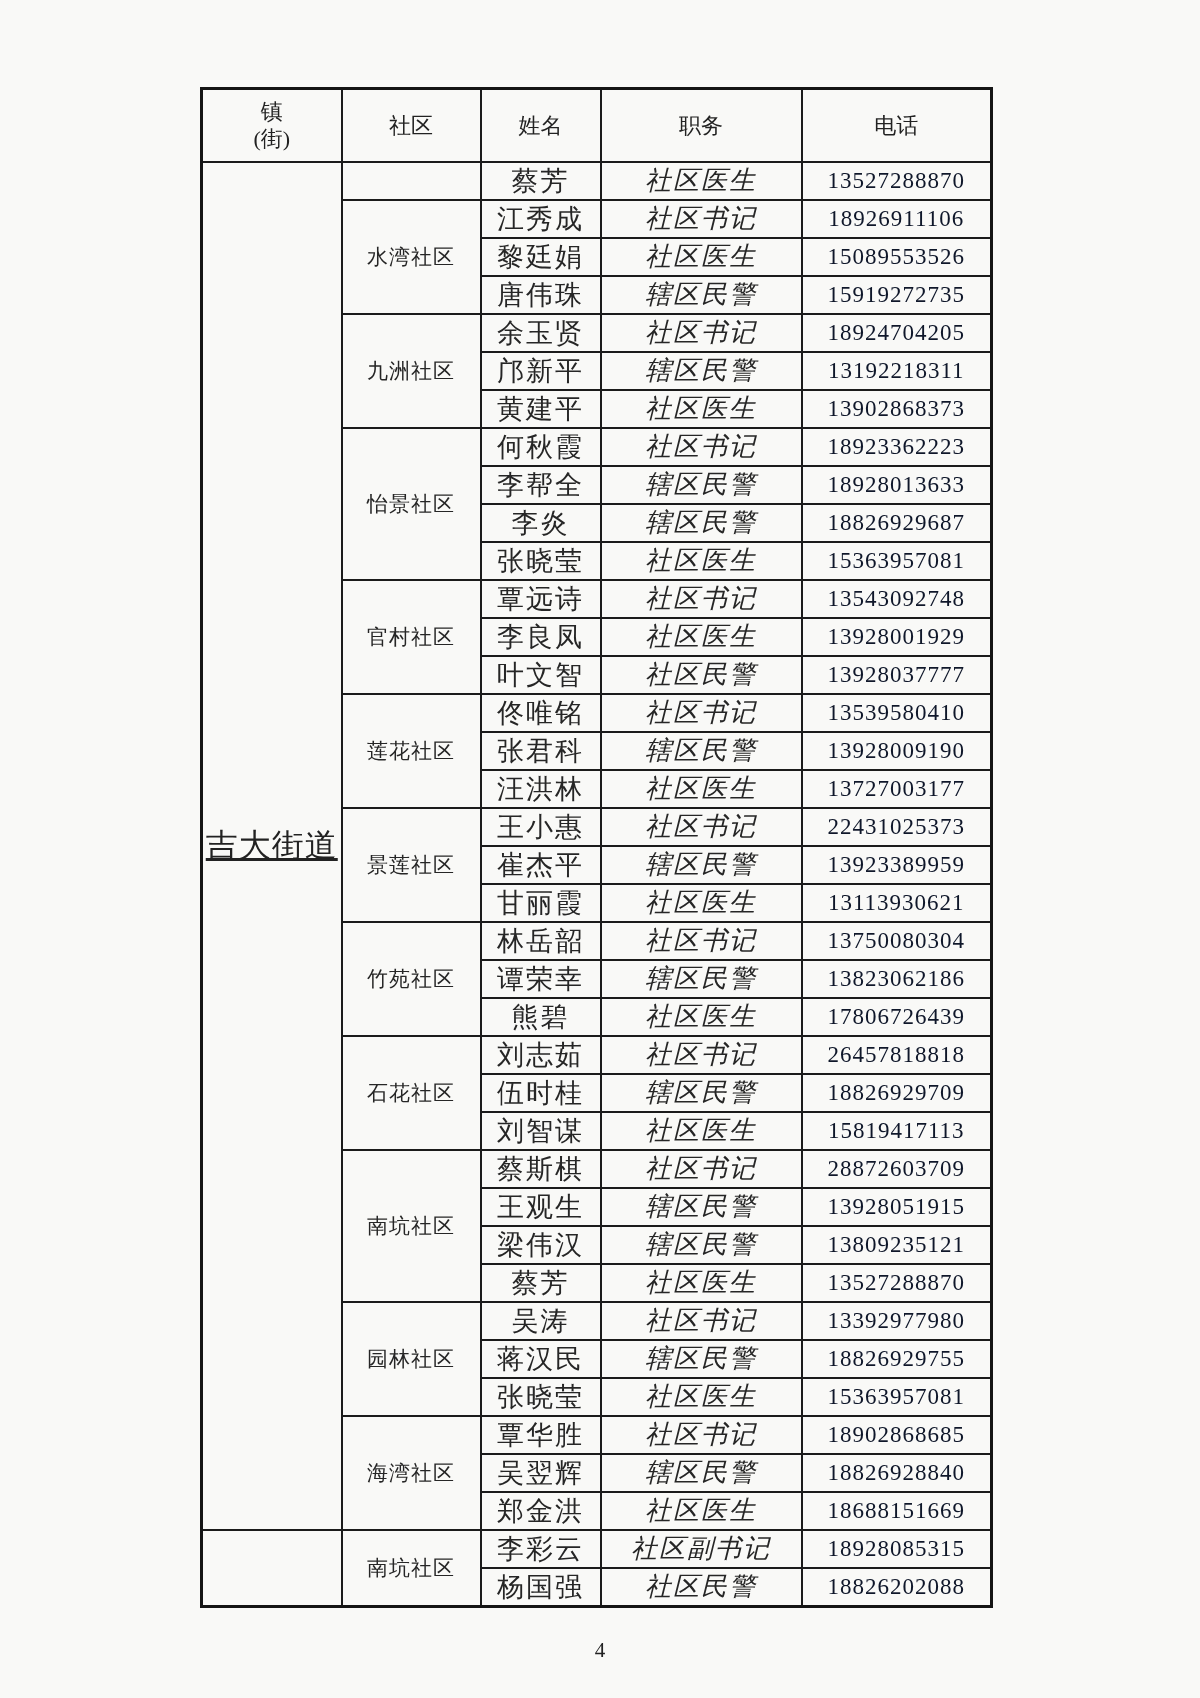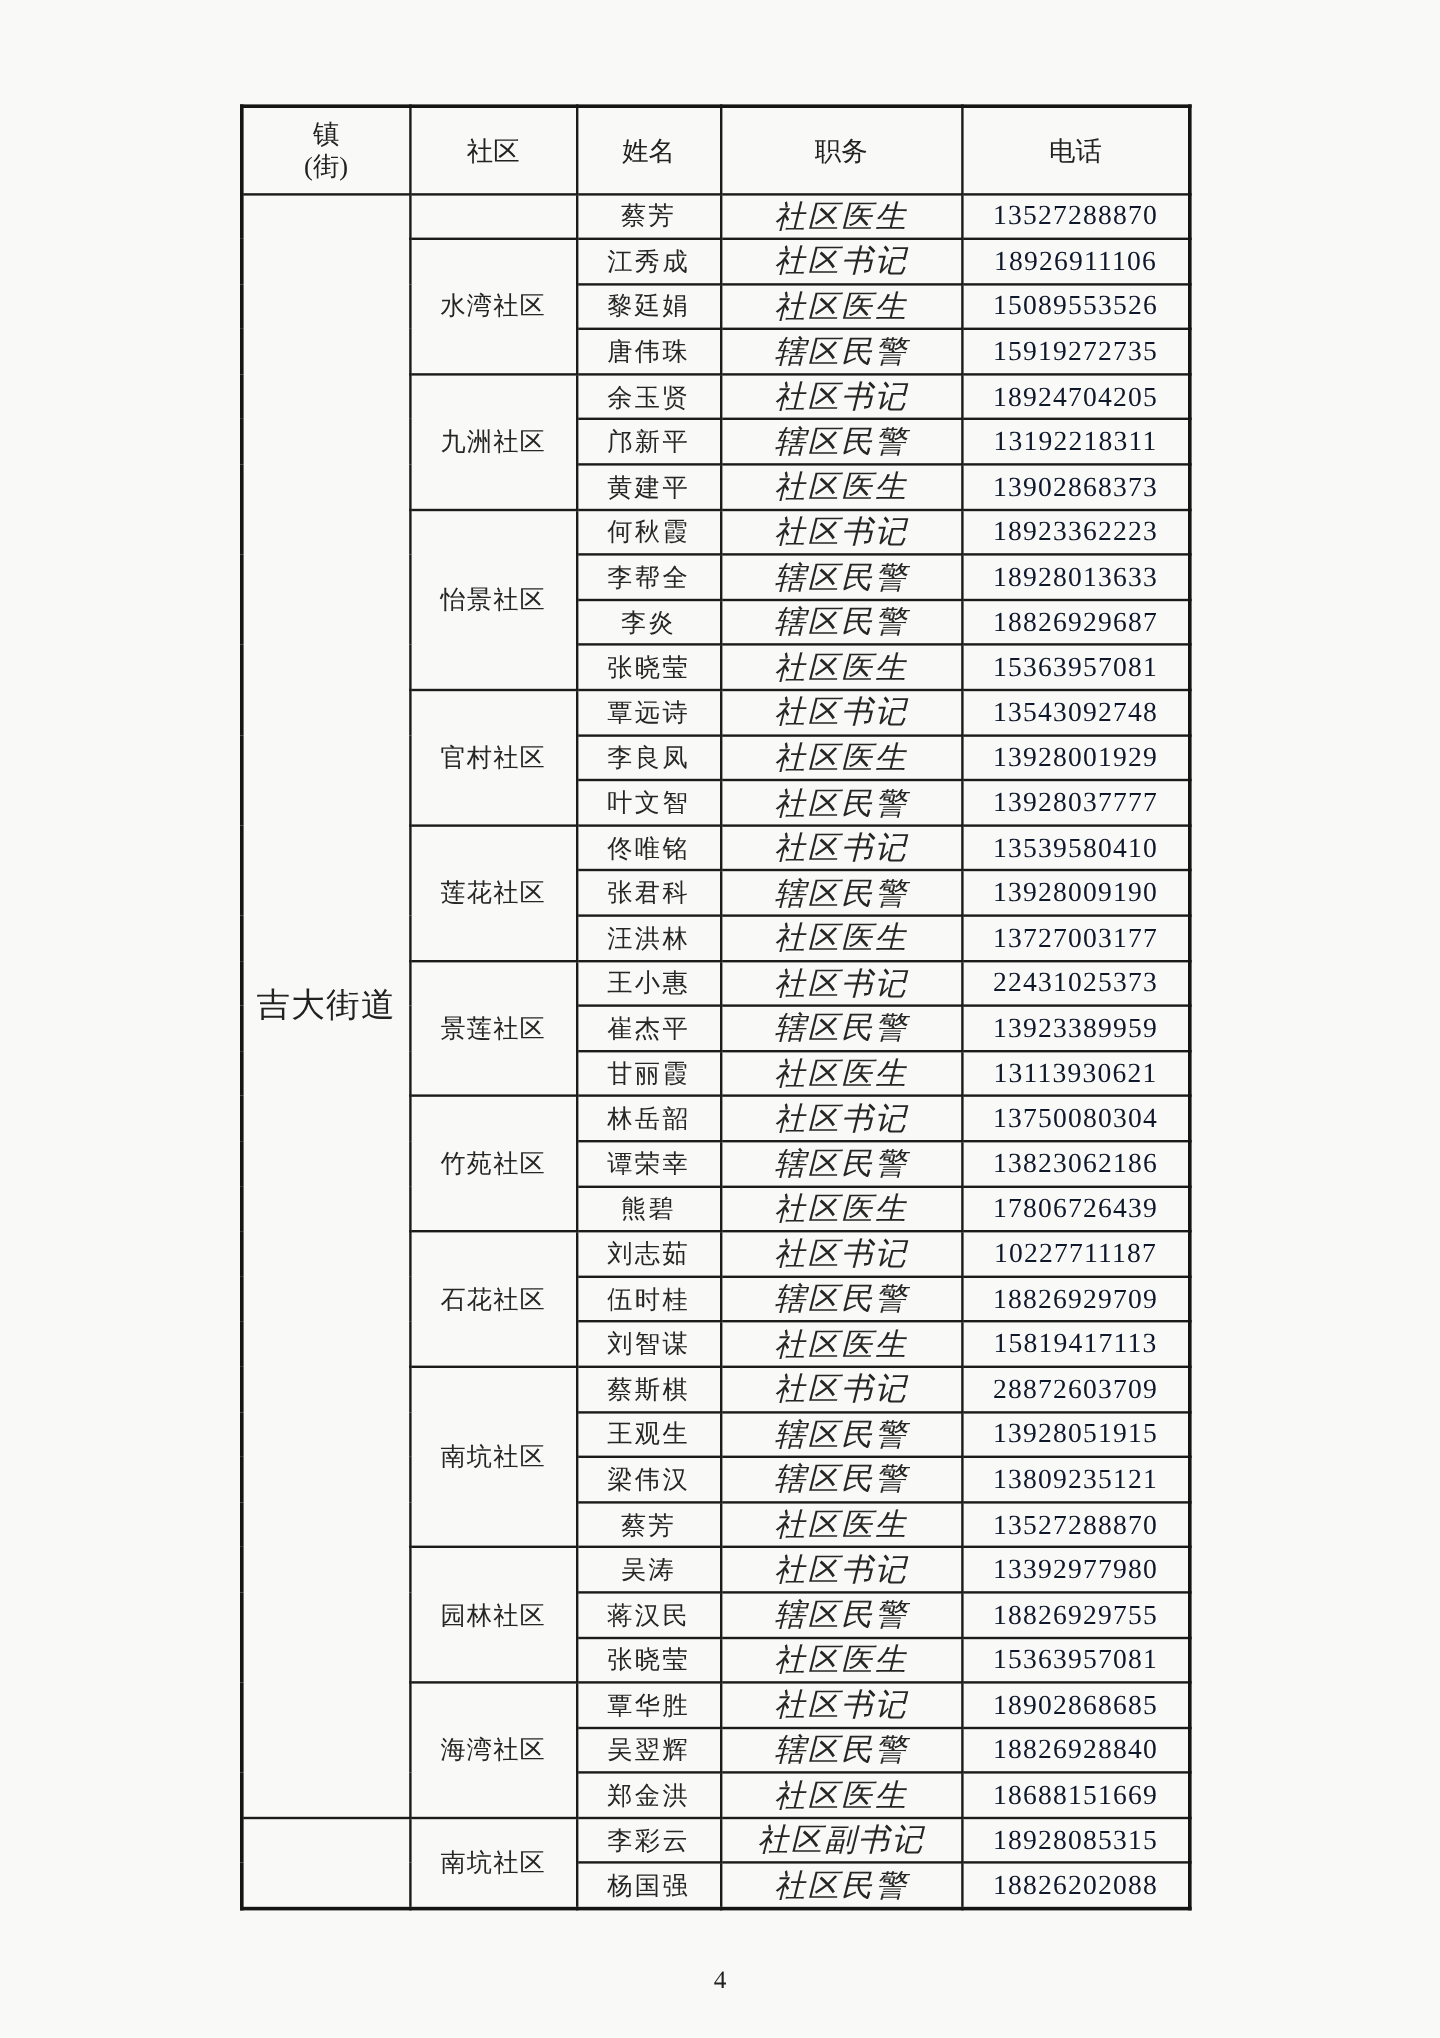"蔡芳" .name-cell { font-size: 21px -> 27px }
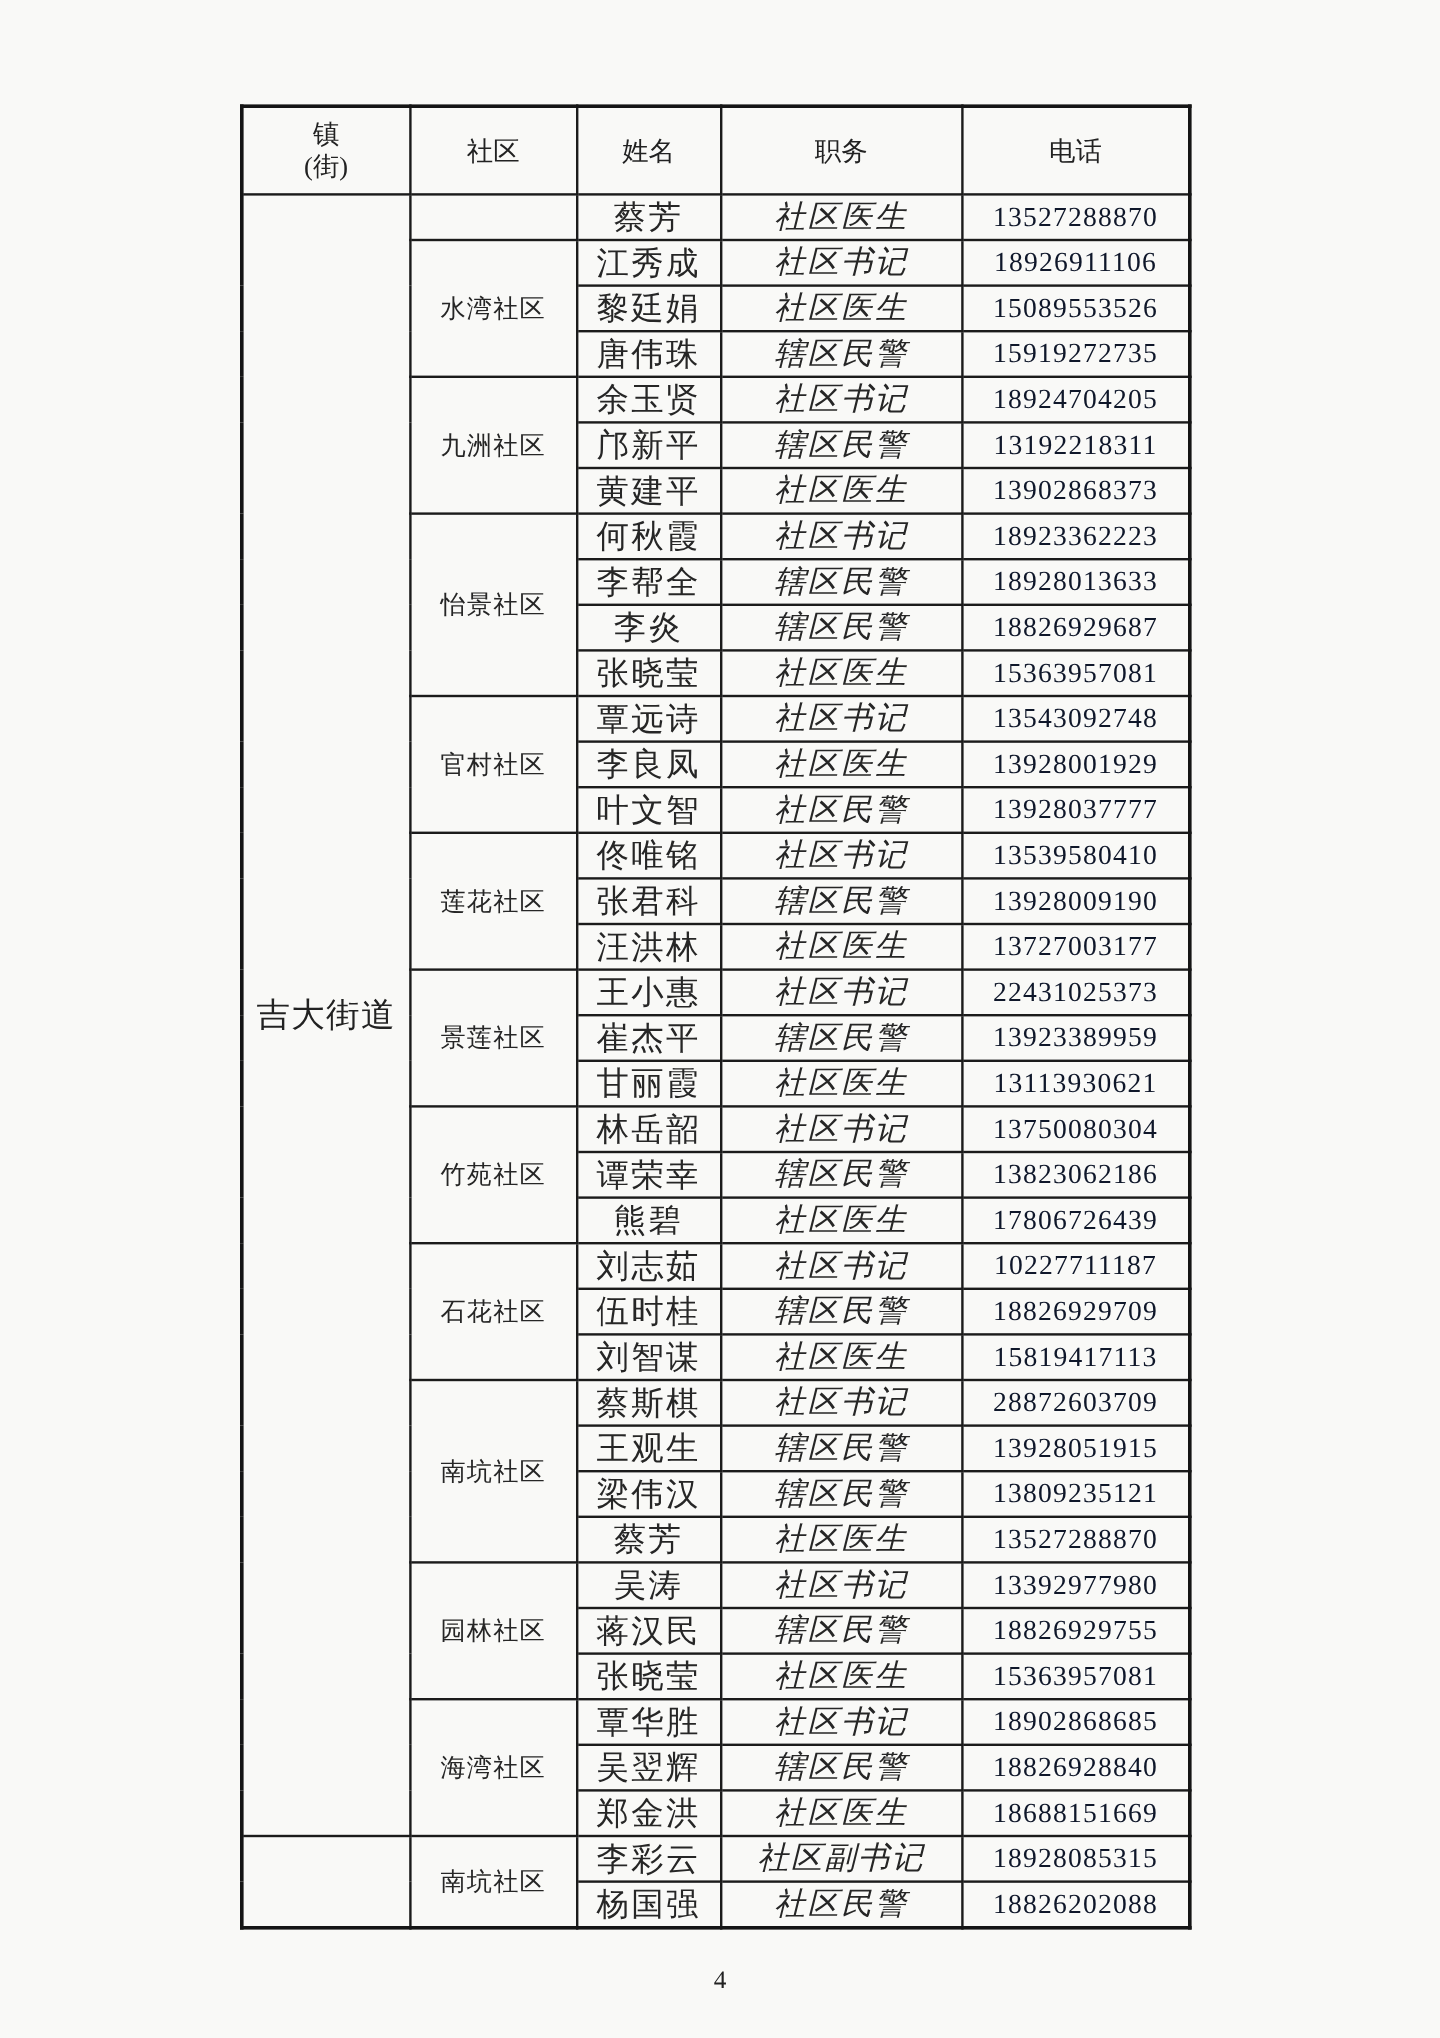"吉大街道" .town-cell { font-size: 28px -> 32px; text-decoration: none -> underline }
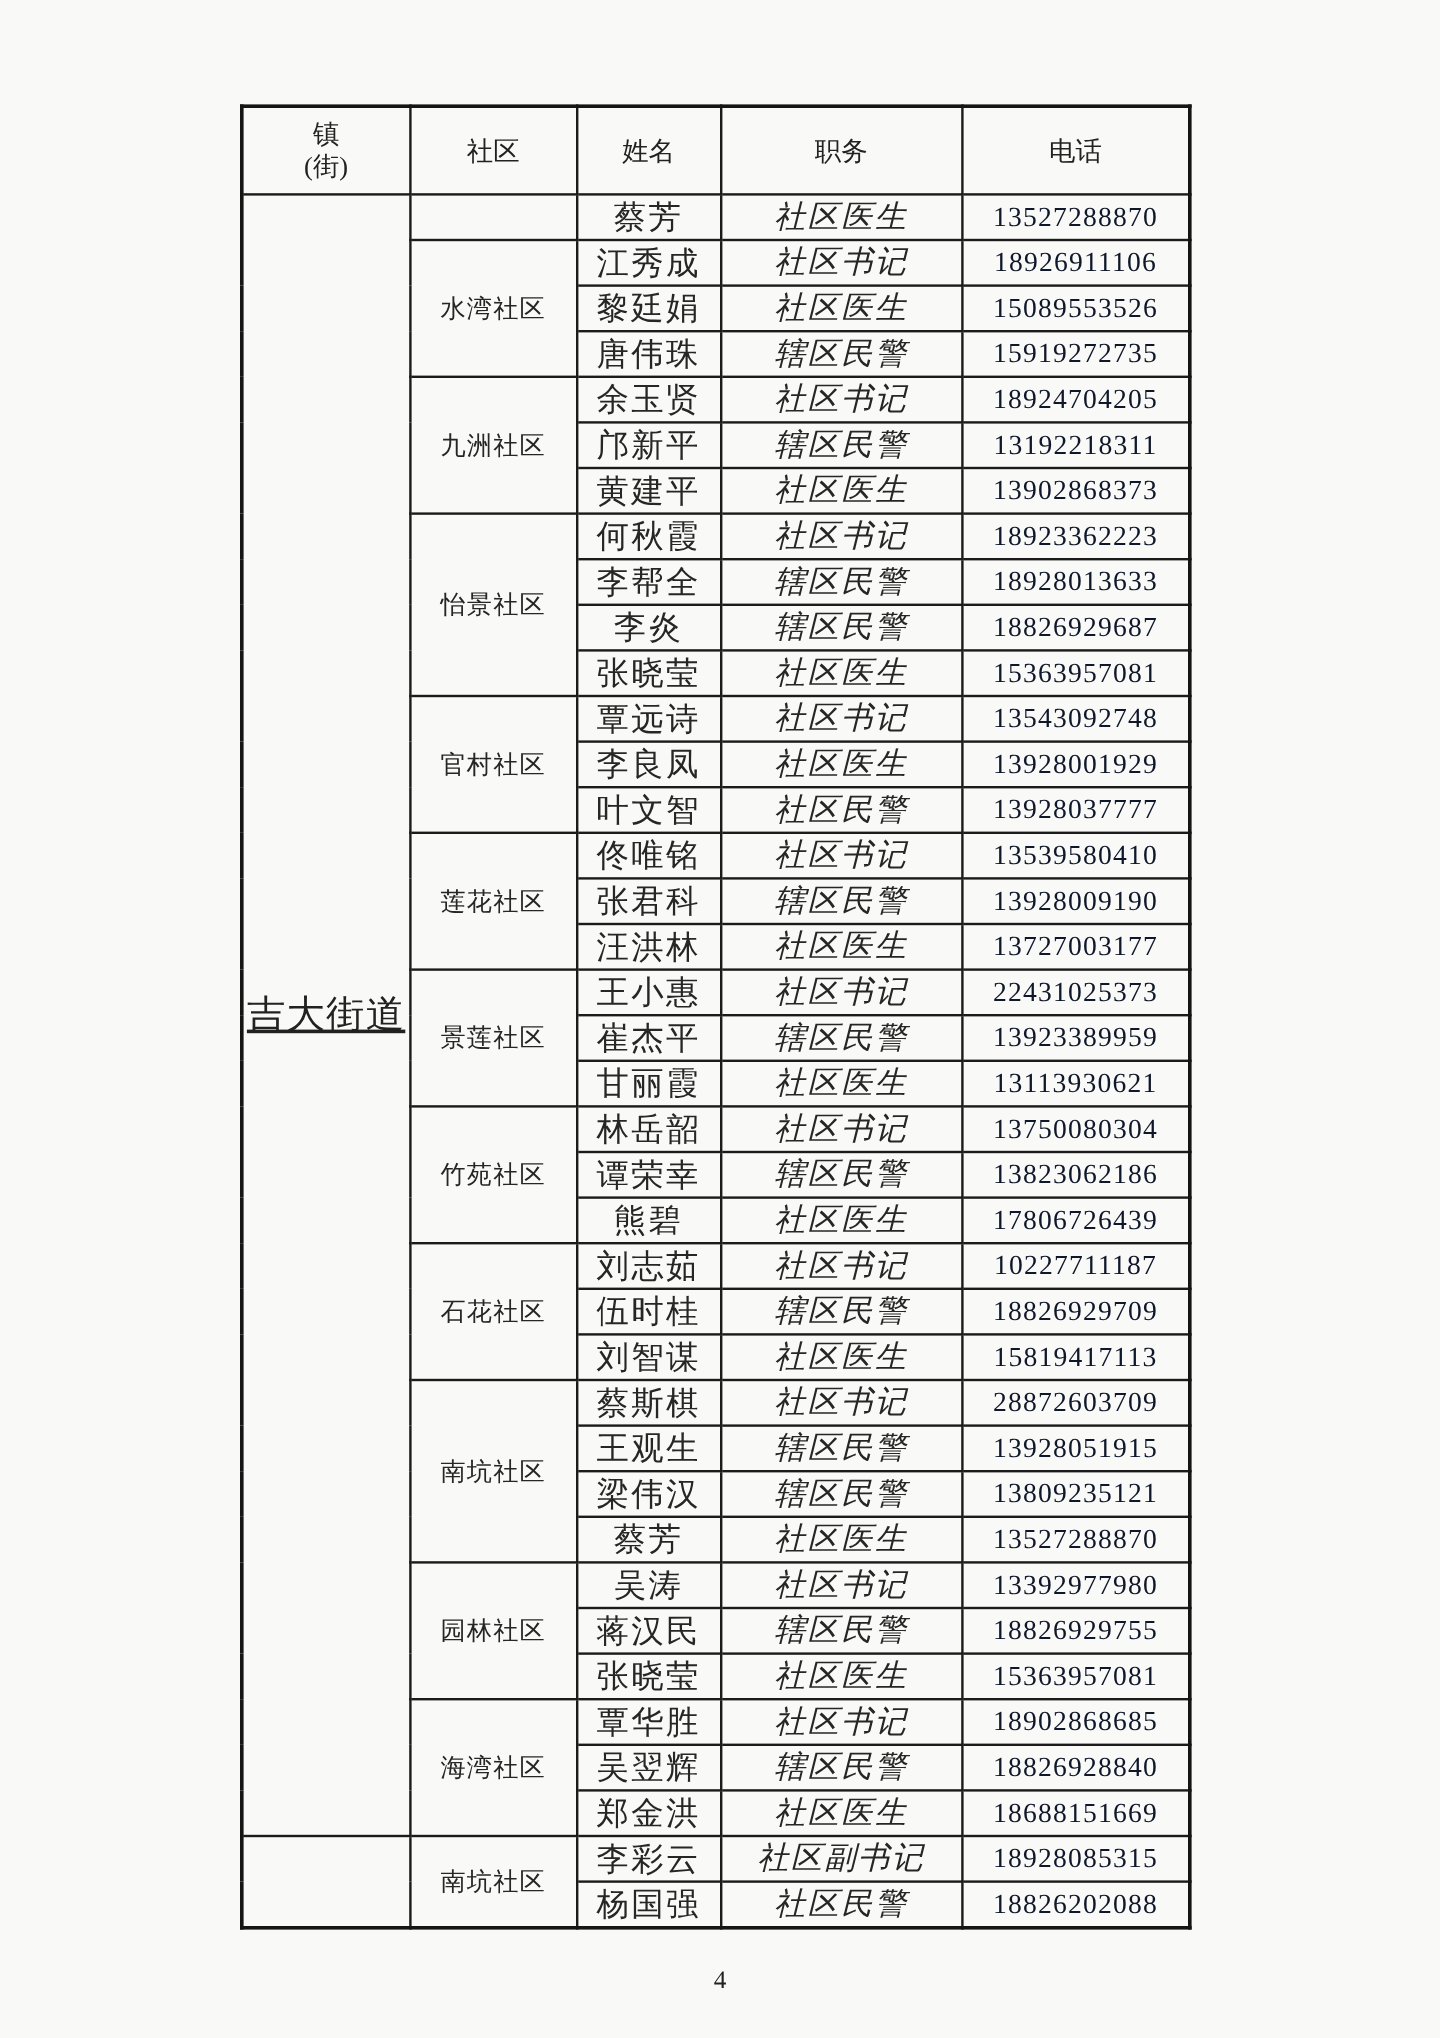"10227711187" td.phone-cell { text: 10227711187 -> 26457818818 }
